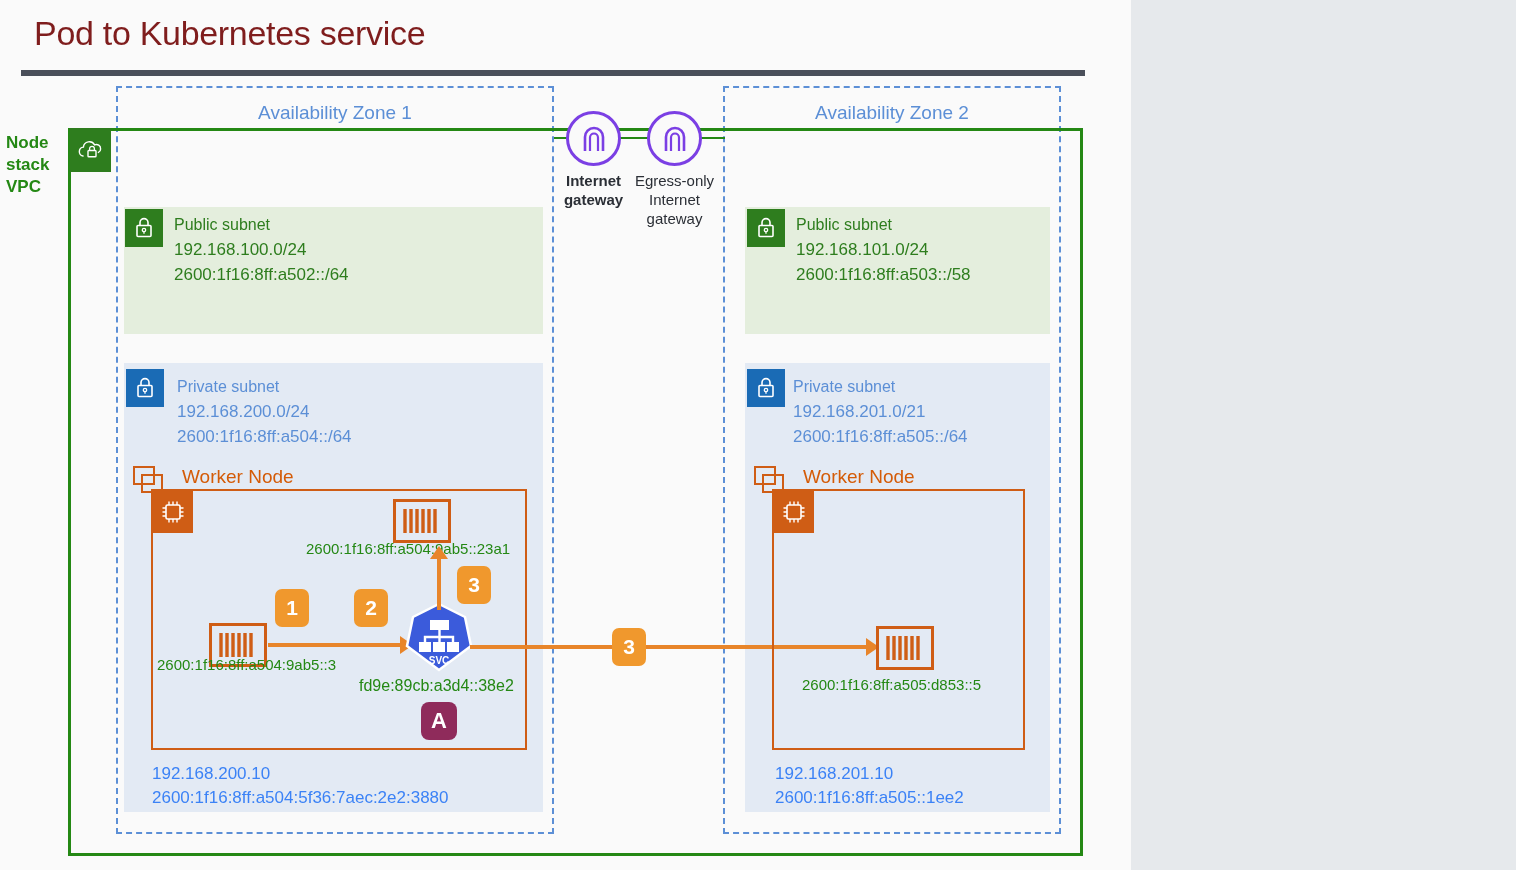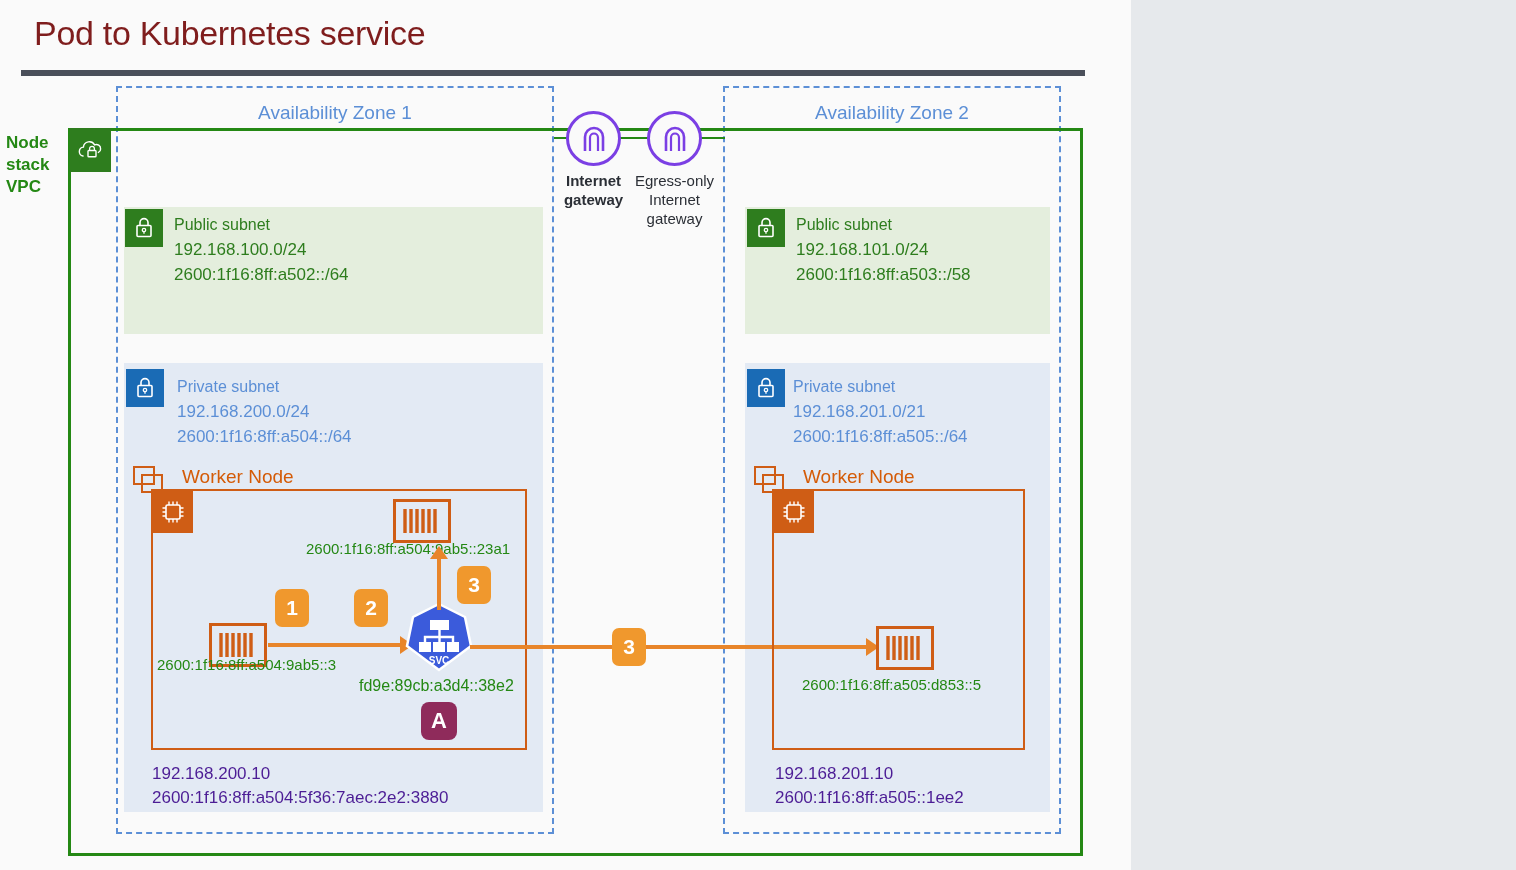"192.168.200.10" .node-addr { color: #4c1d95 -> #3b82f6 }
